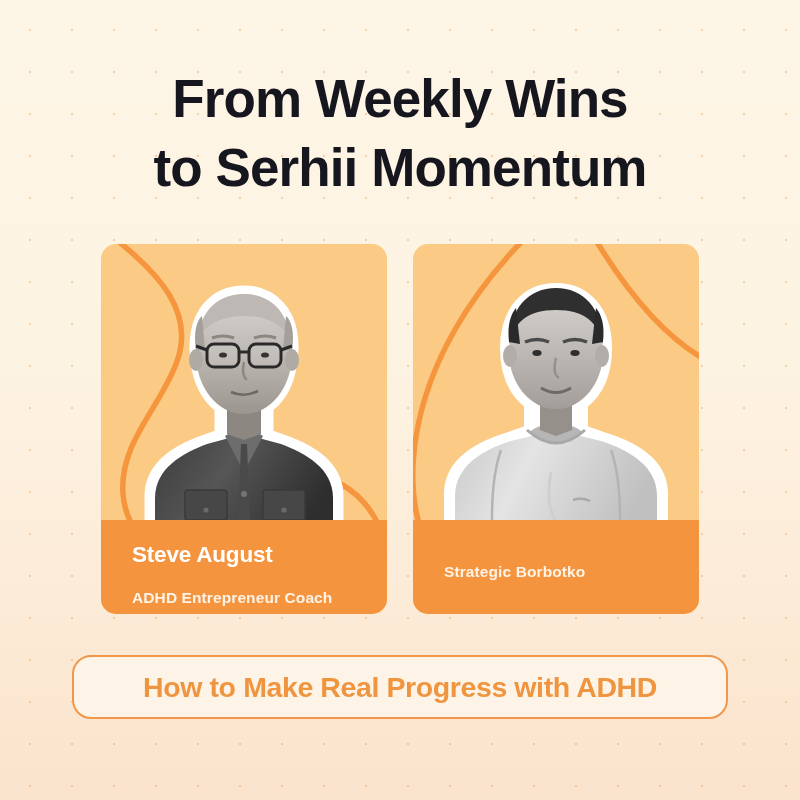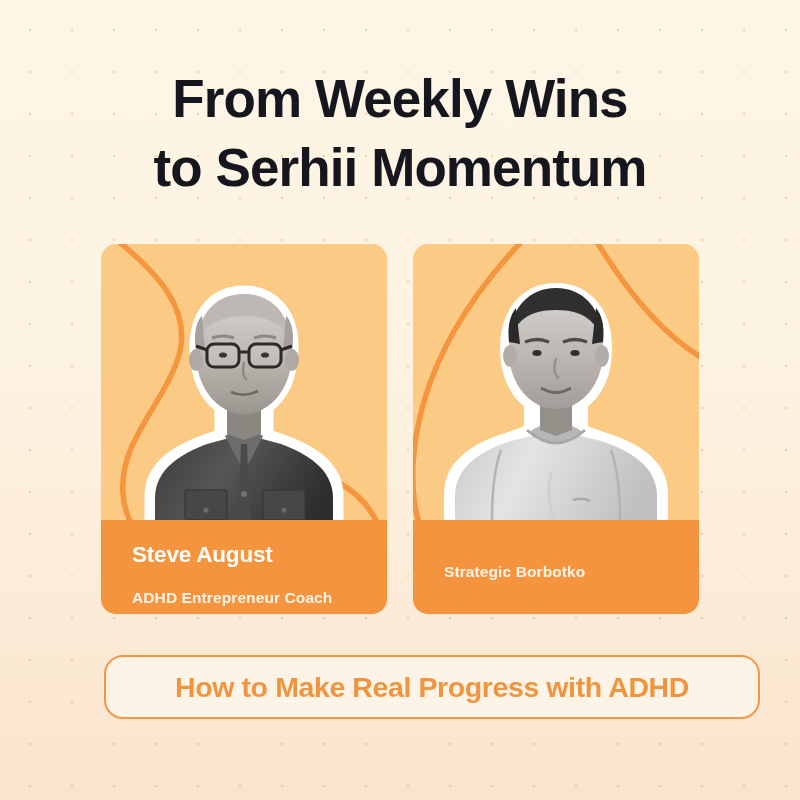"How to Make Real Progress" .pill { margin-left: 32px -> none }
